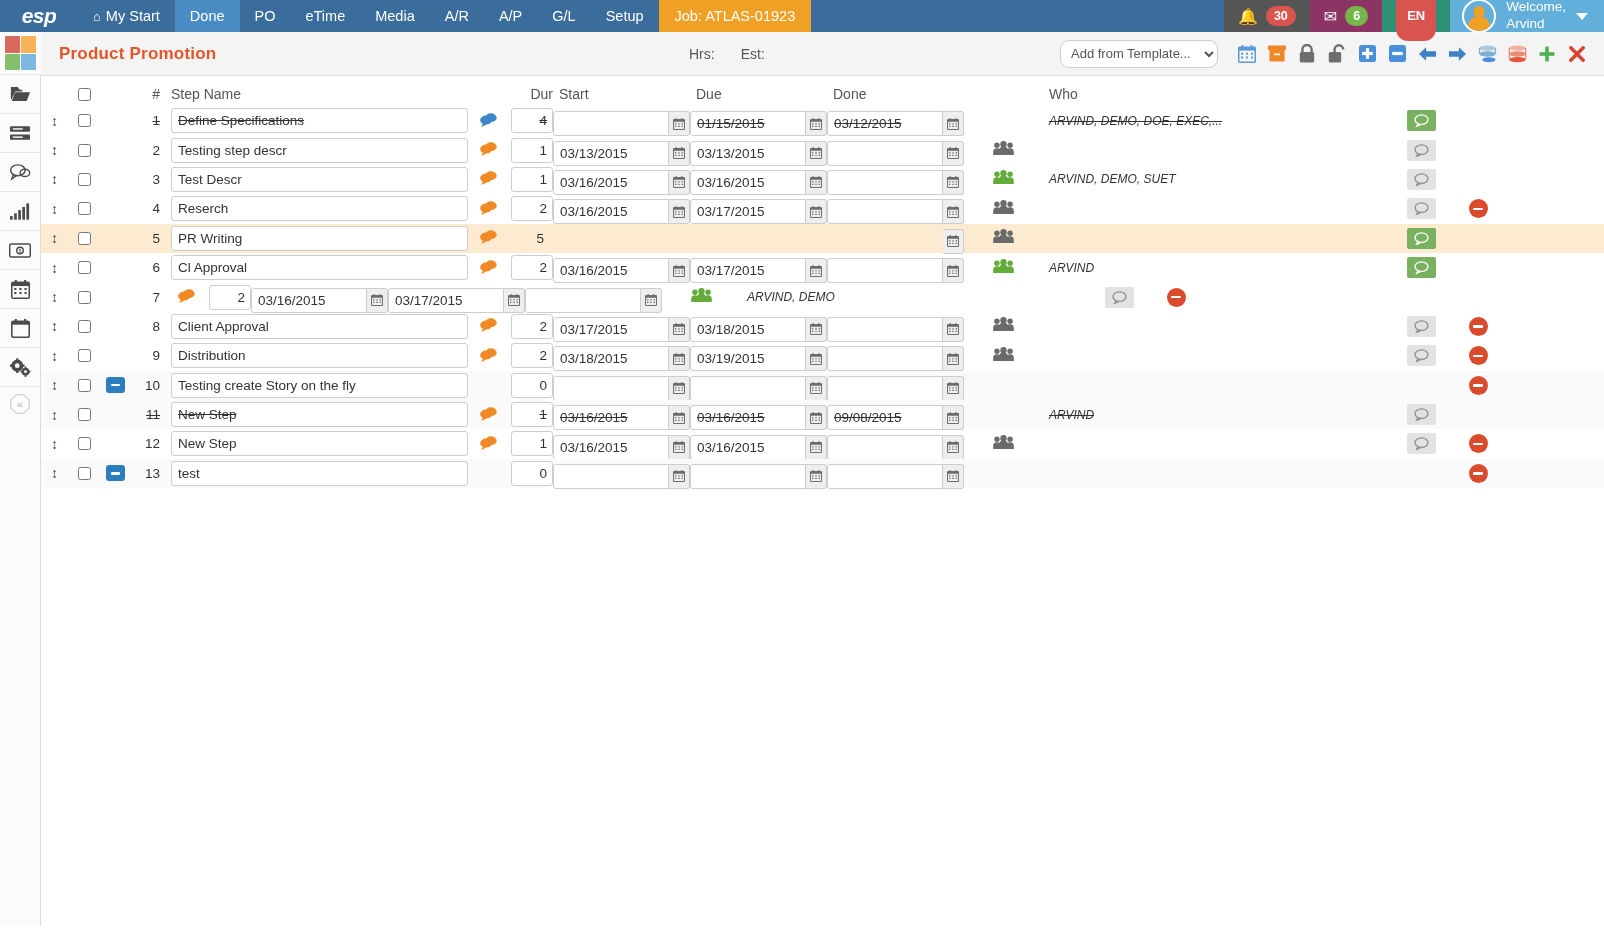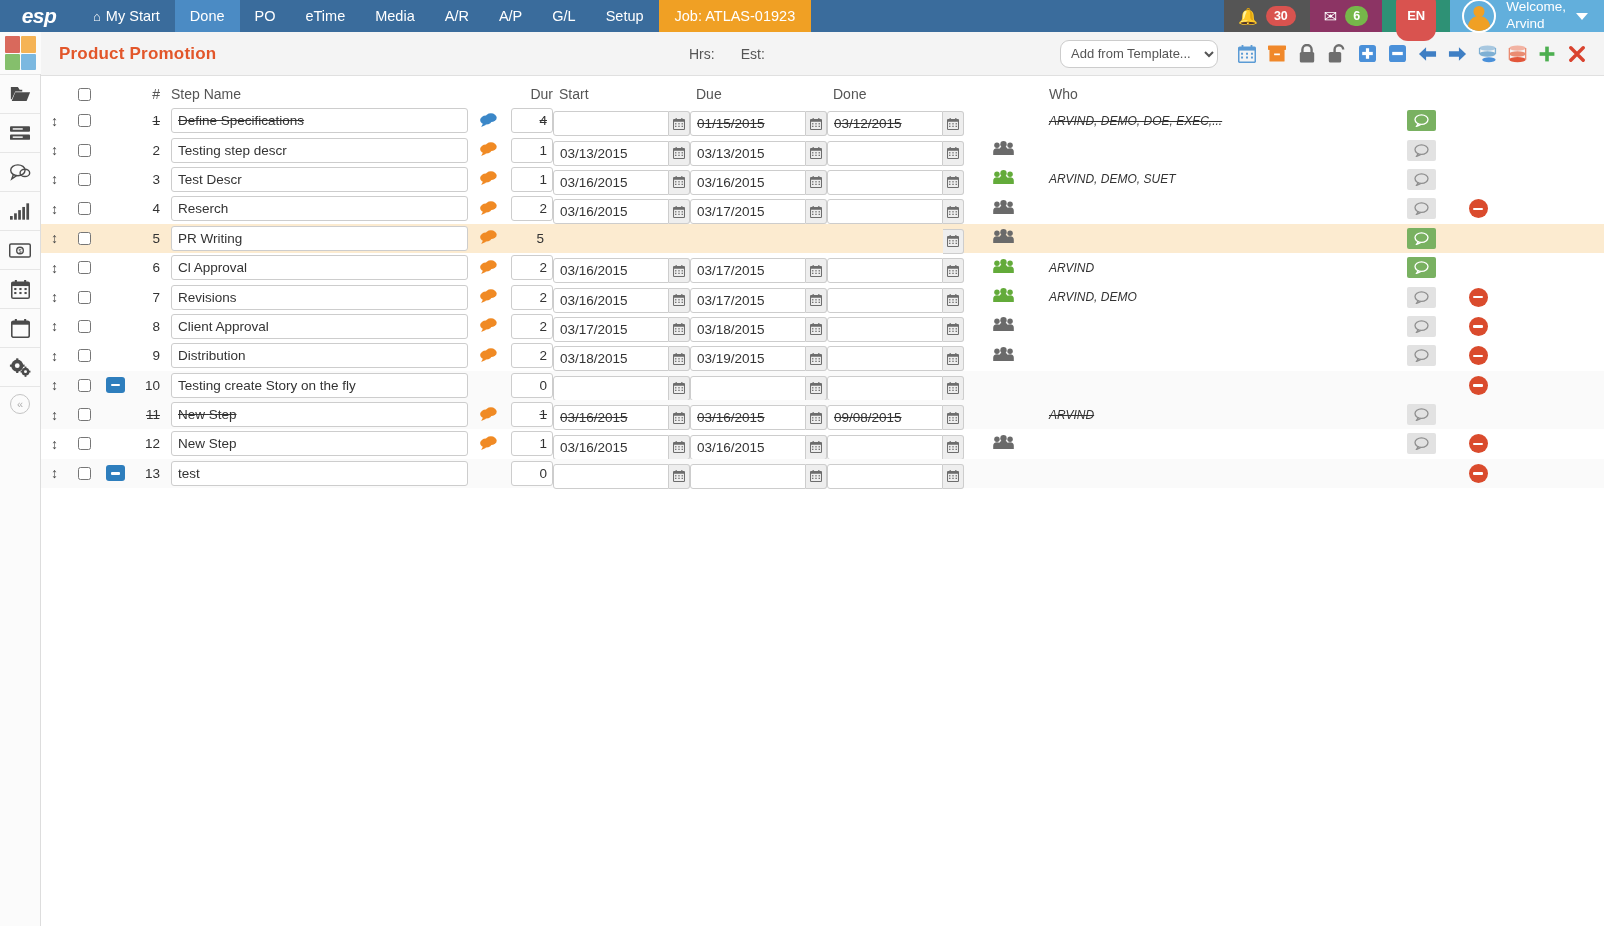"Revisions" div.c-name { html: <div><input></div> -> none }
